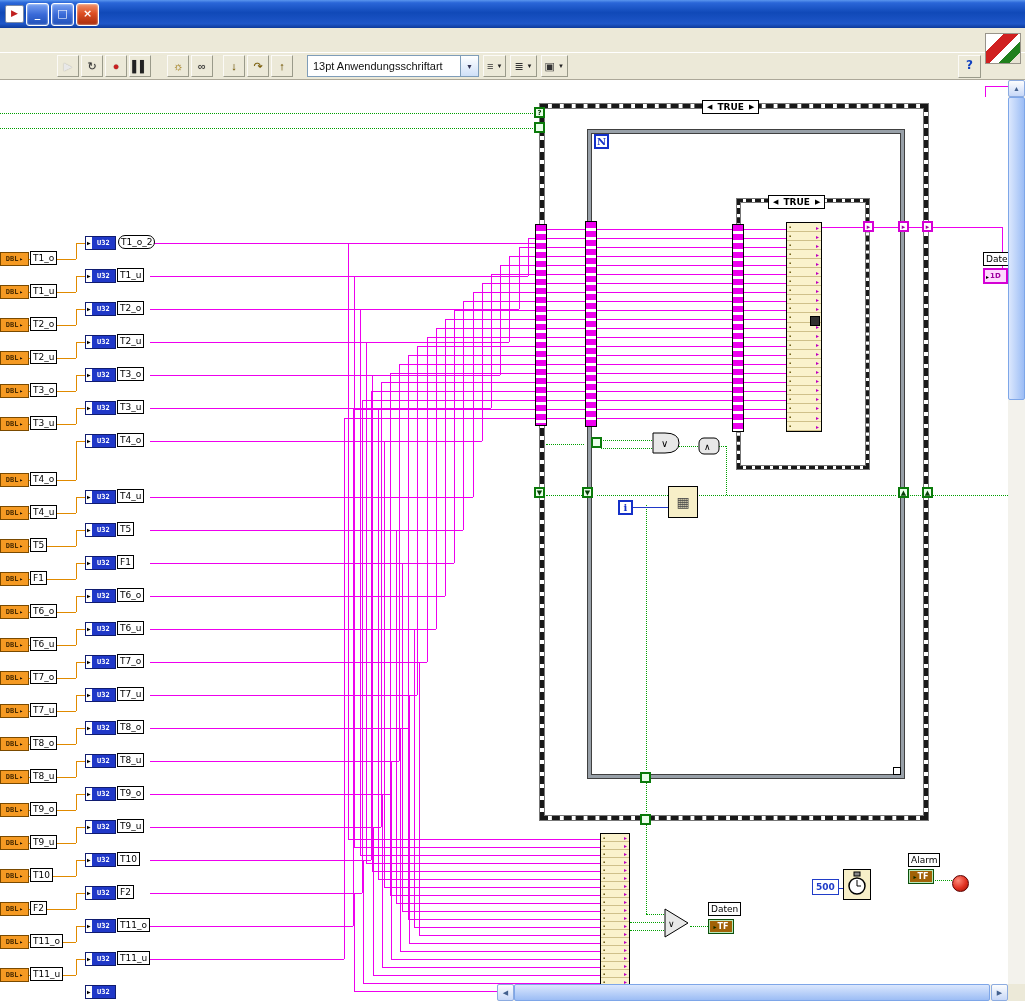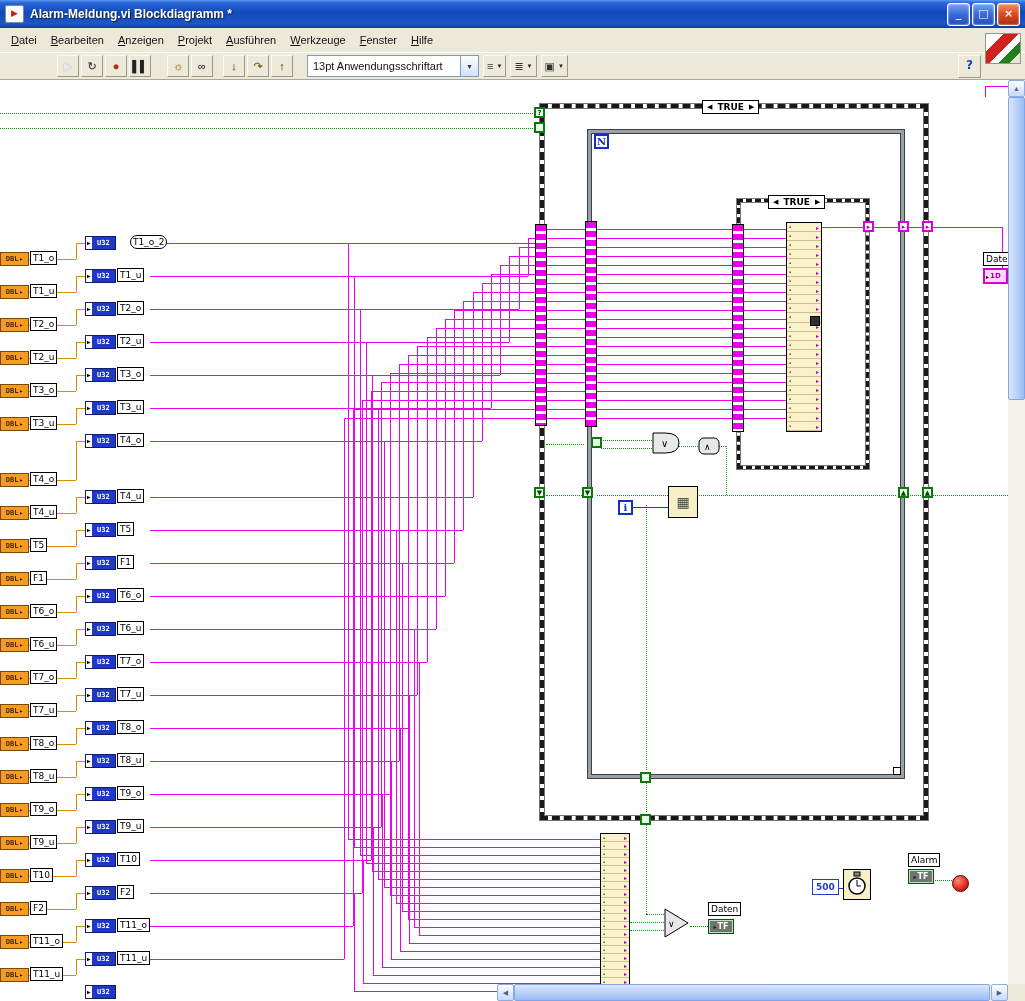"Alarm-Meldung.vi Blockdiagramm *" span.ttl { html: <span>Alarm-Meldung.vi Blockdiagramm *</span> -> none }
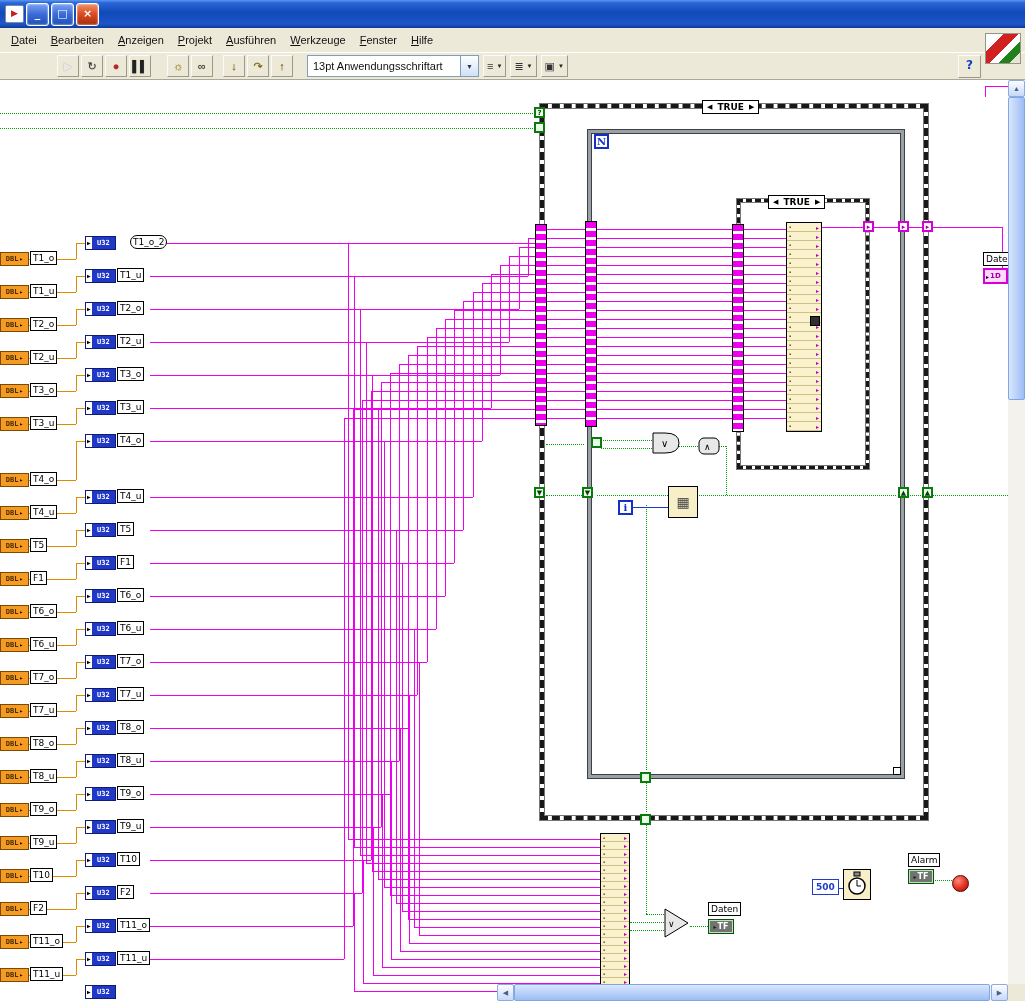"Datei" div { html: <div> <span><u>D</u>atei</span> <span><u>B</u>earbeiten</span> <span><u>A</u>nzeigen</span> <span><u>P</u>rojekt</span> <span><u>A</u>usführen</span> <span><u>W</u>erkzeuge</span> <span><u>F</u>enster</span> <span><u>H</u>ilfe</span> </div> -> none }
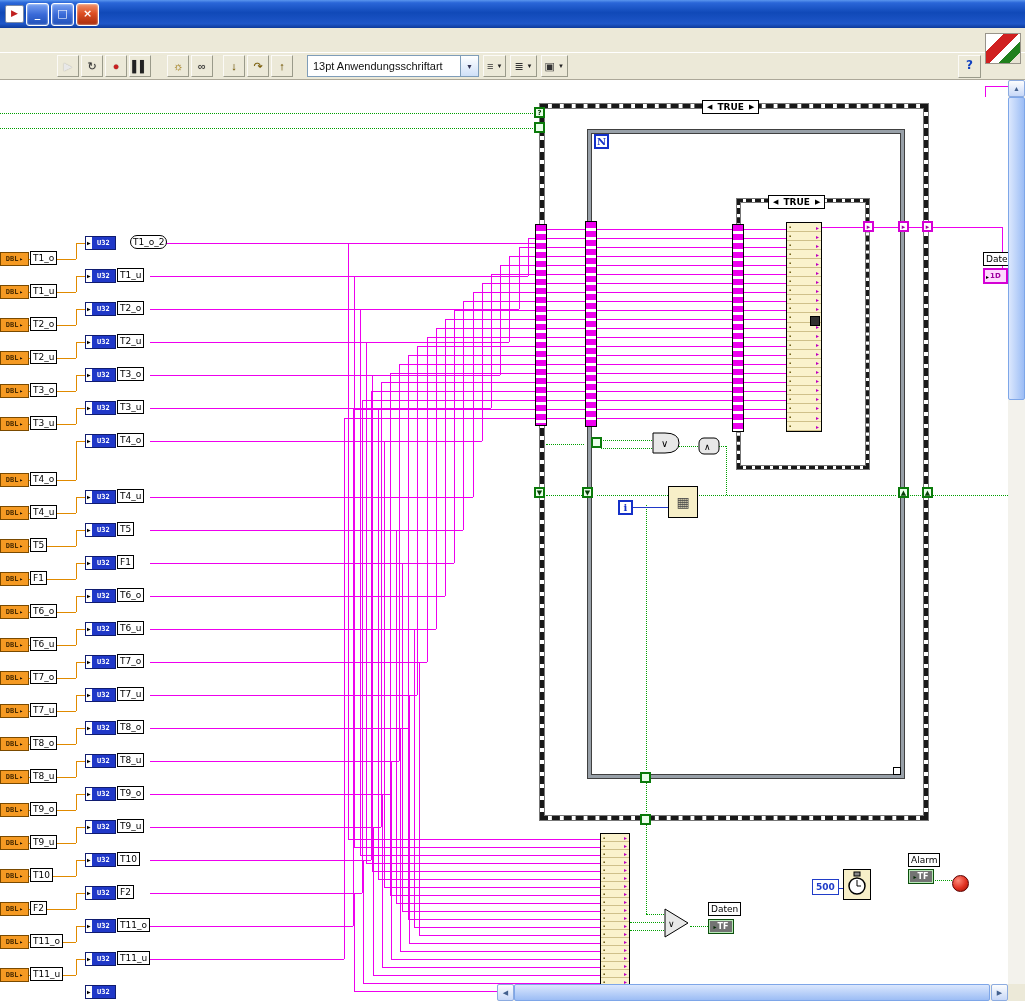"T1_o_2" div.lb { left: 130px -> 118px }
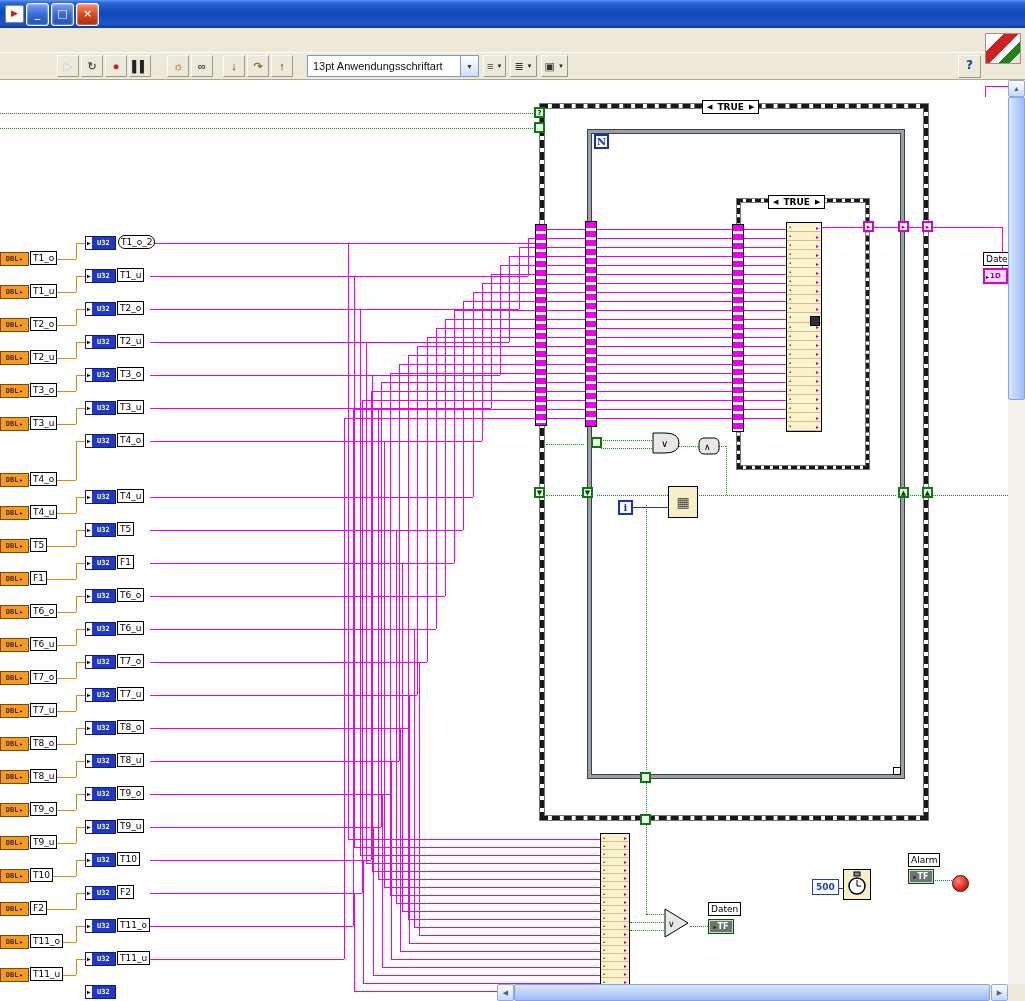"TF" .tf { background: #737373 -> #a16207 }
